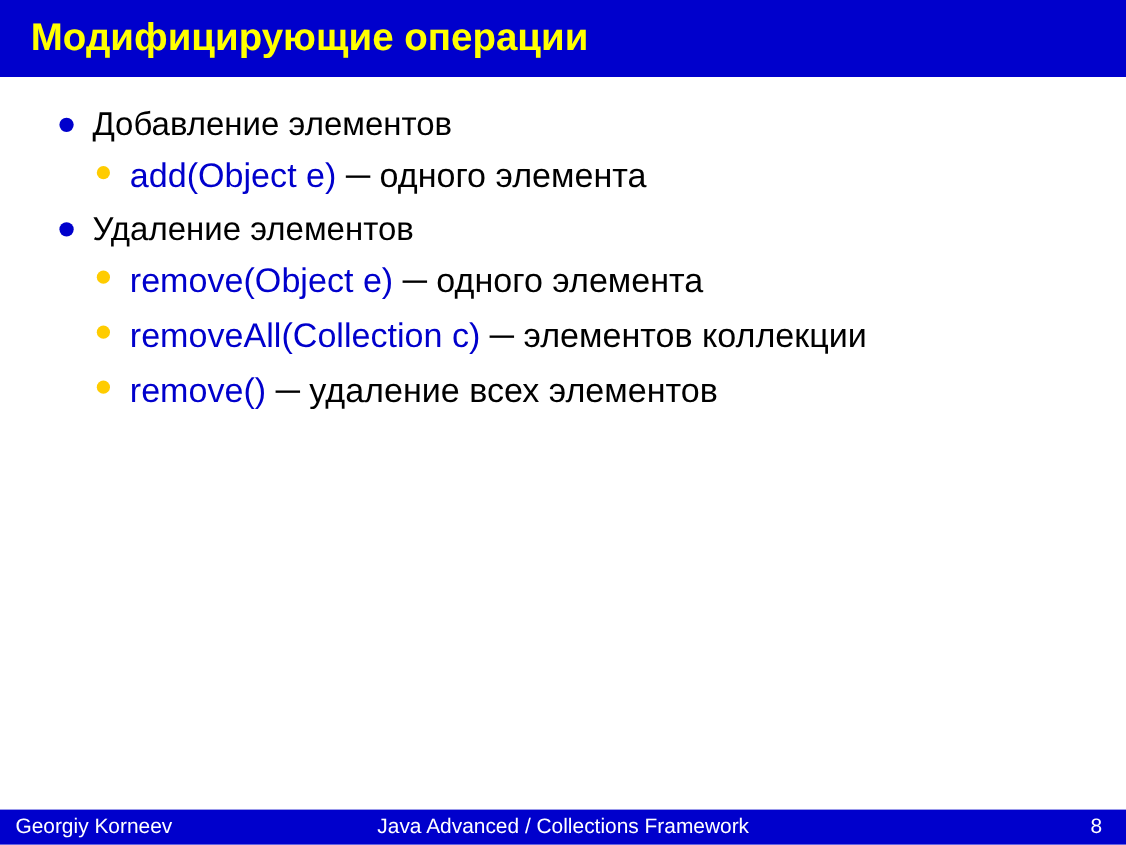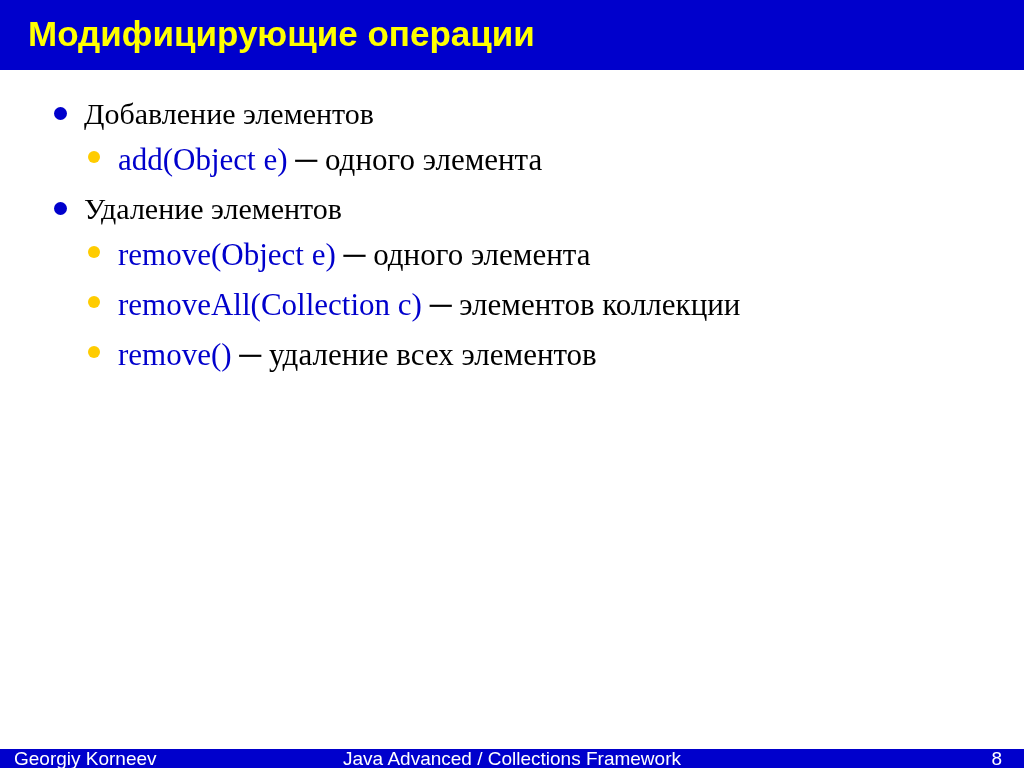"Добавление элементов" .l1 { font-family: Liberation Serif, serif -> none }
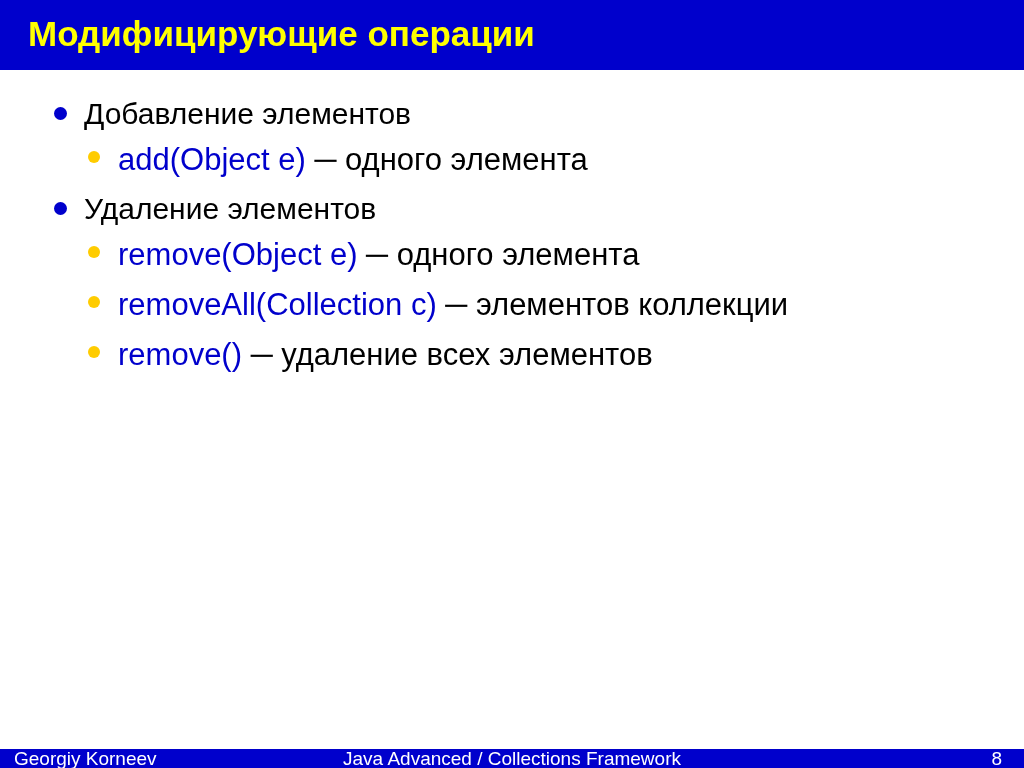"Georgiy Korneev" .footer { height: 19px -> 32px }
